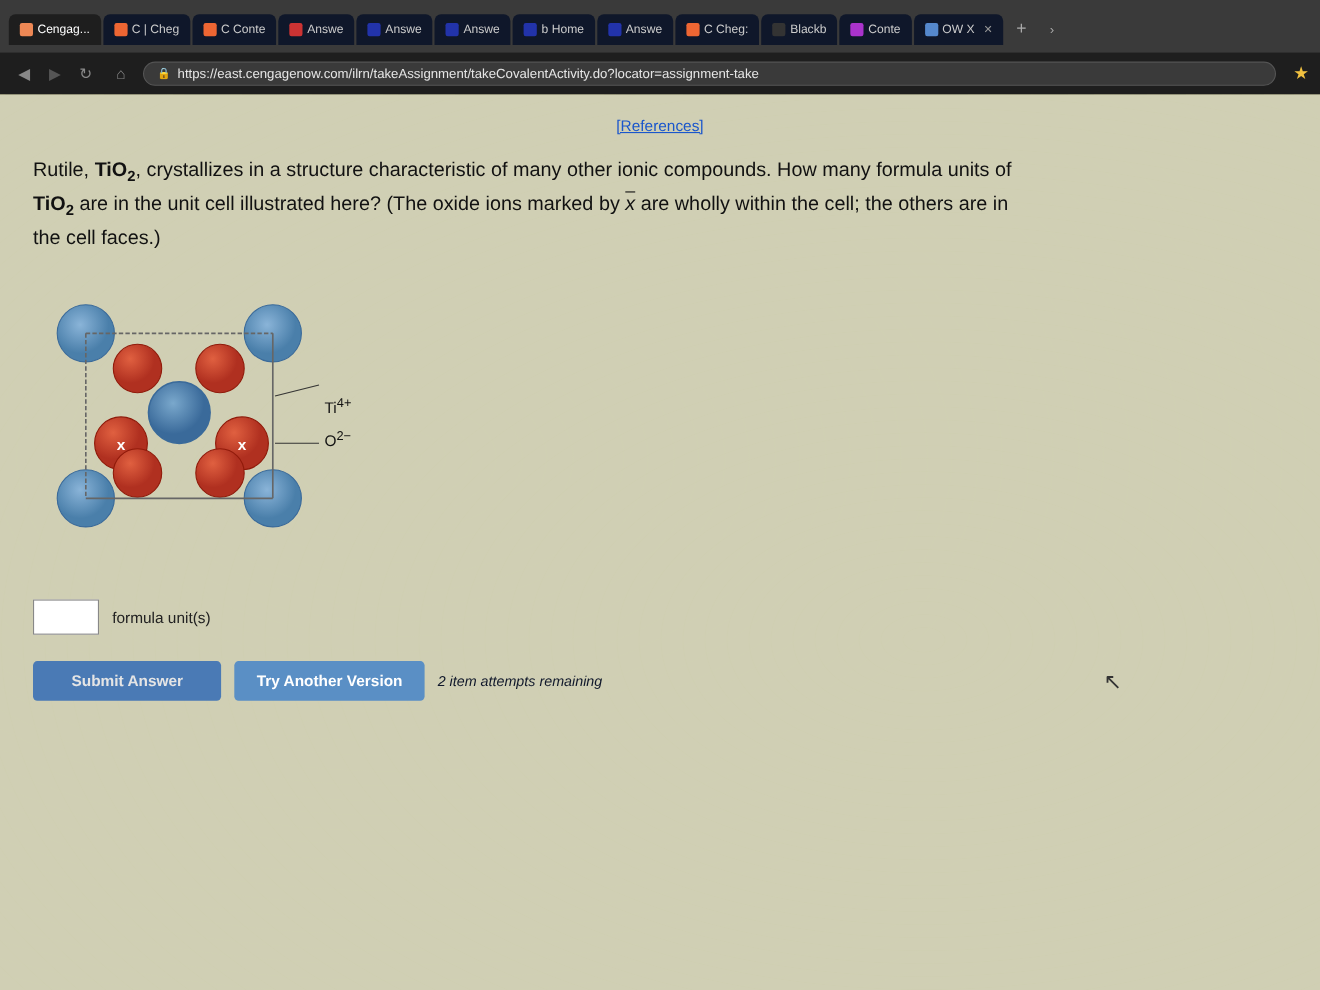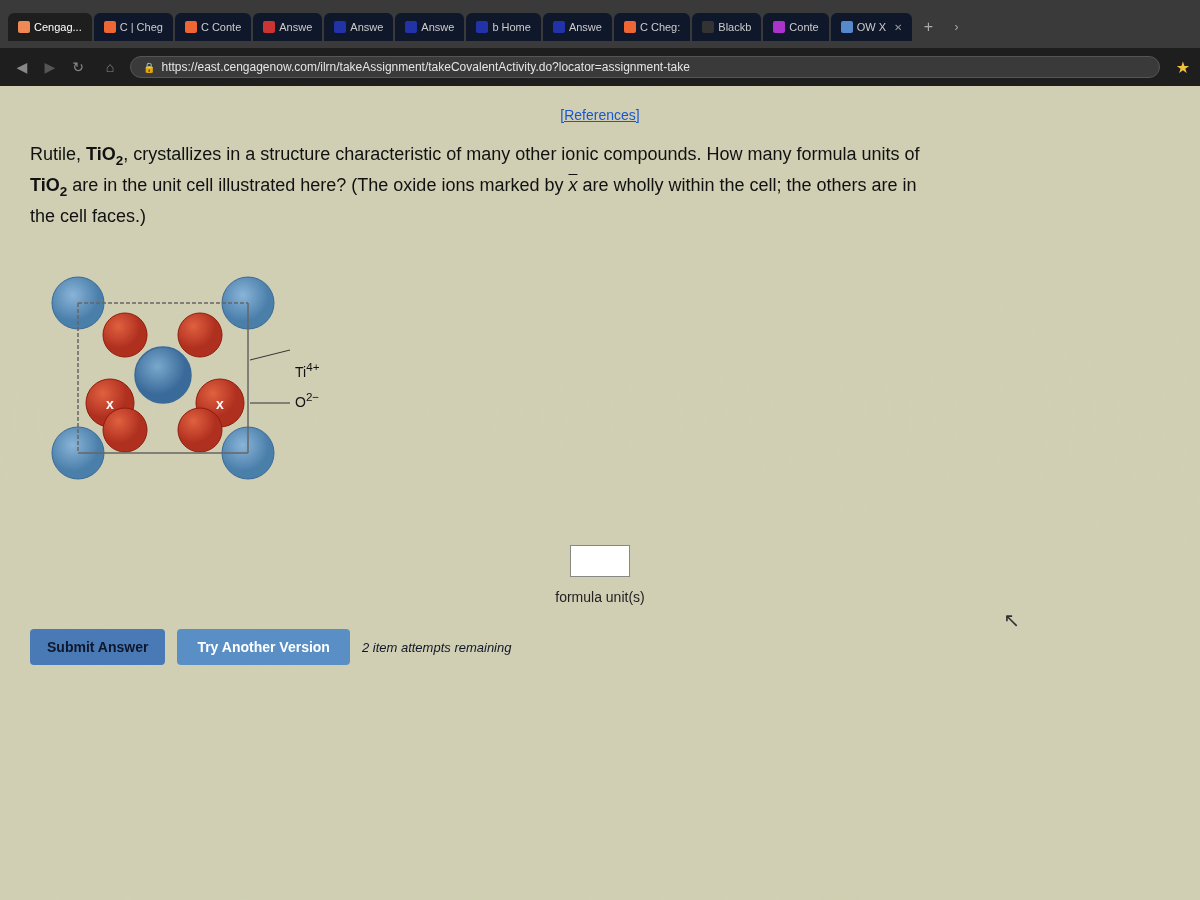"formula unit(s)" .answer-area { flex-direction: column -> none }
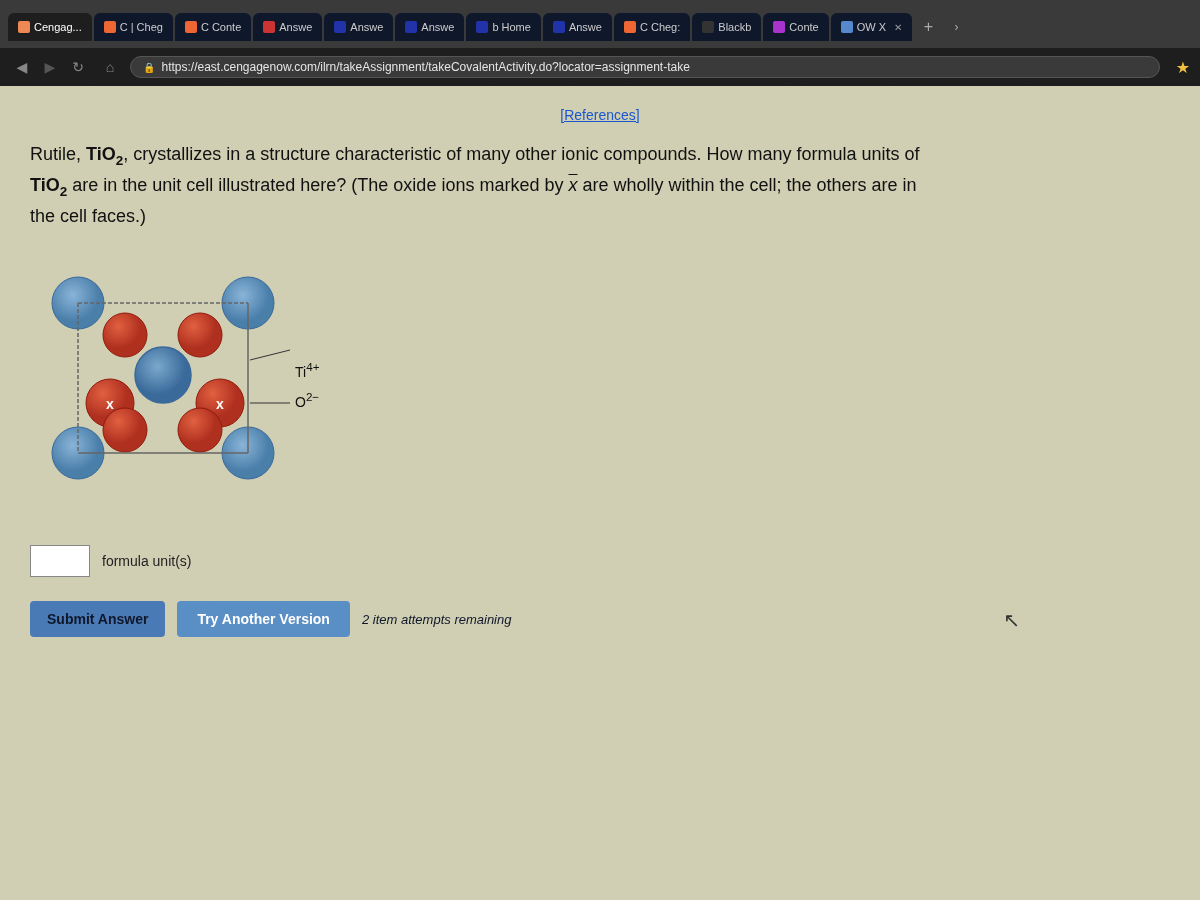"Submit Answer" .btn-submit { color: #0f172a -> #e5e5e5; padding: 10px 17px -> 10px 35px }
